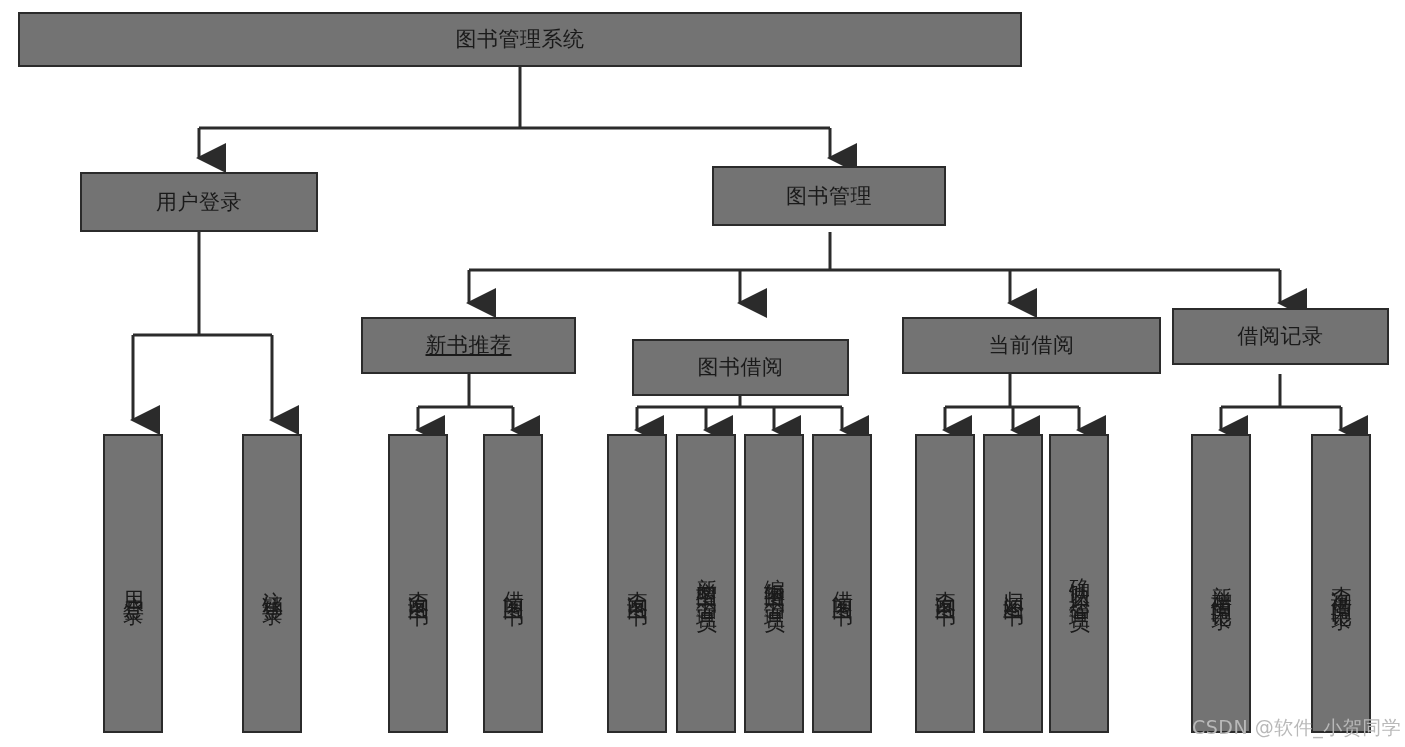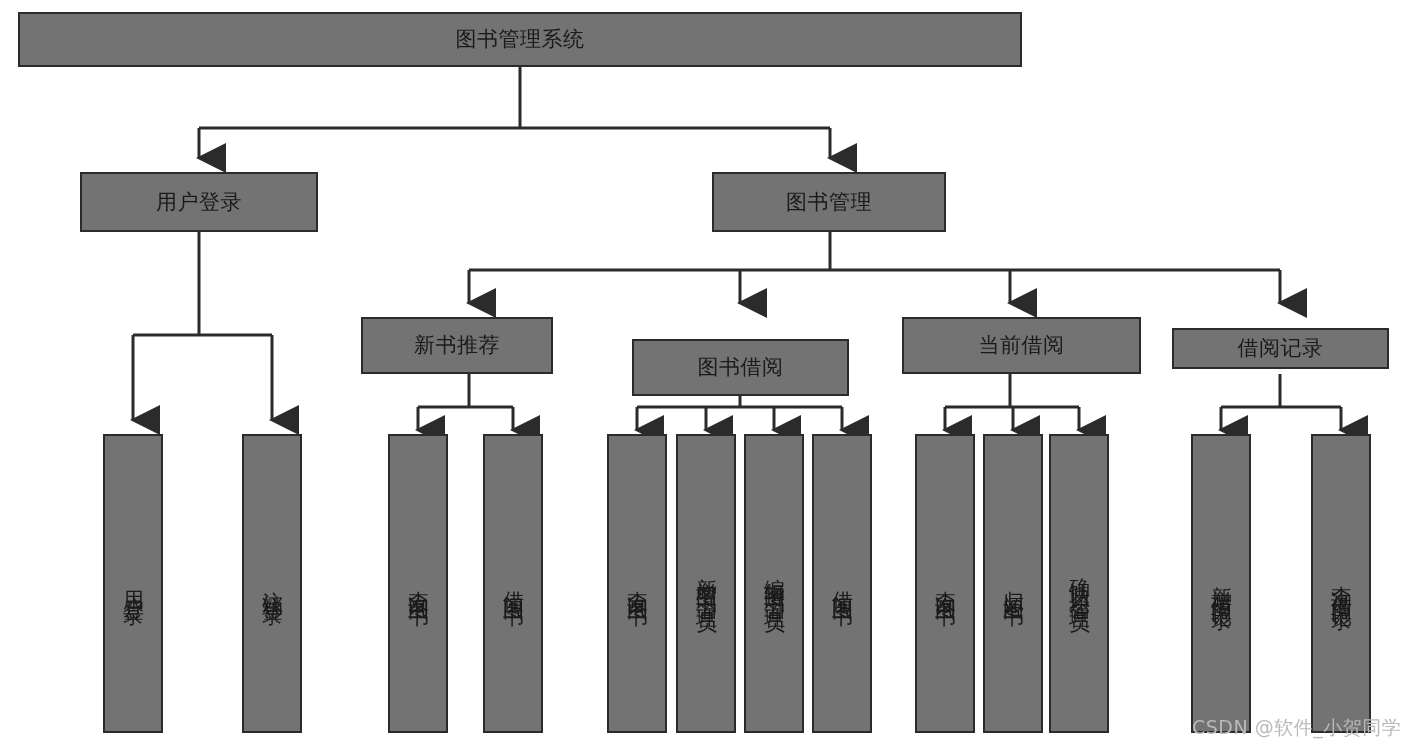"图书管理" div.node { top: 172px -> 166px }
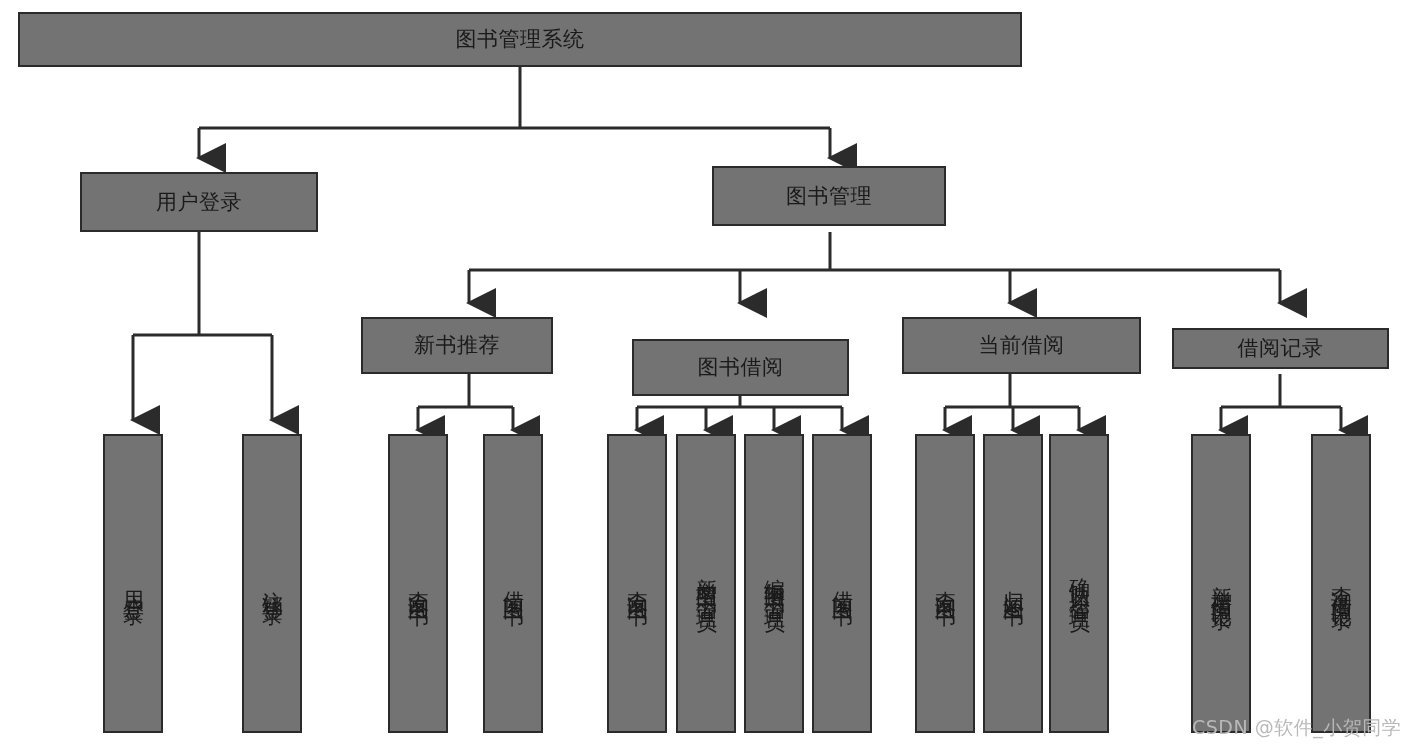"新书推荐" div.node { text-decoration: none -> underline; width: 192px -> 215px }
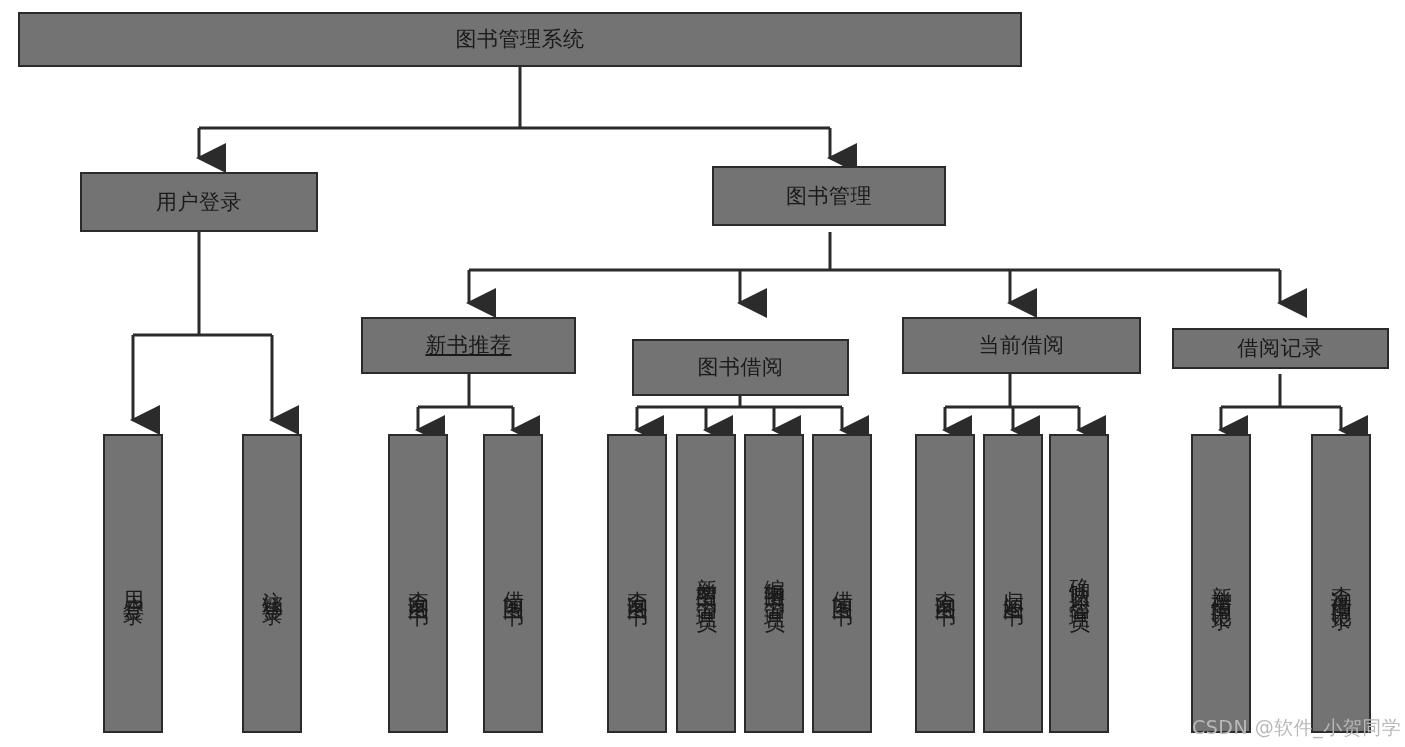"当前借阅" div.node { width: 239px -> 259px }
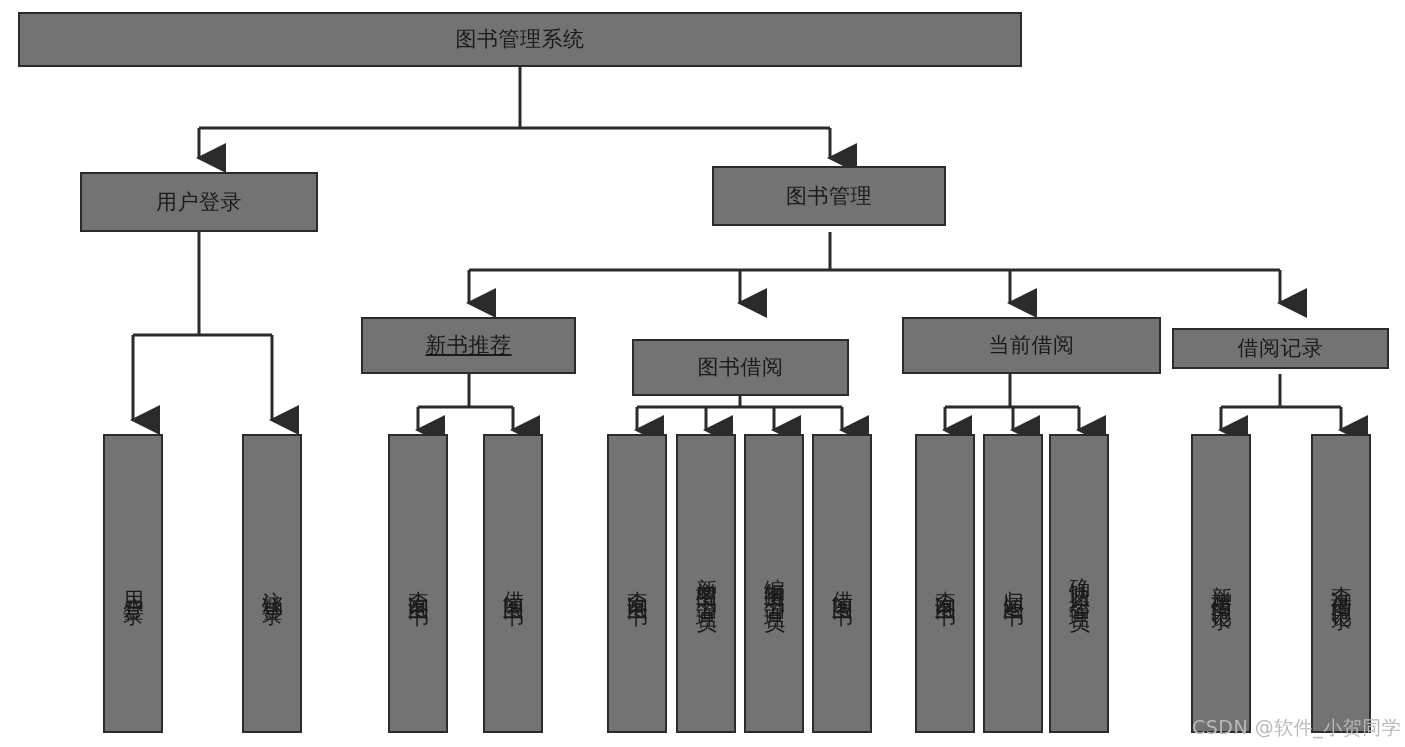"借阅记录" div.node { height: 41px -> 57px; top: 328px -> 308px }
